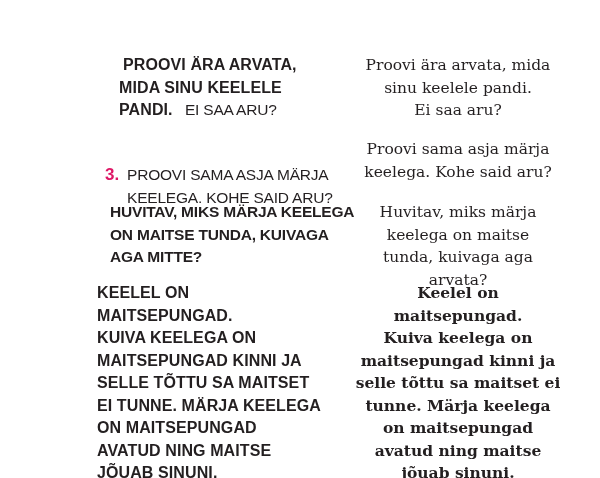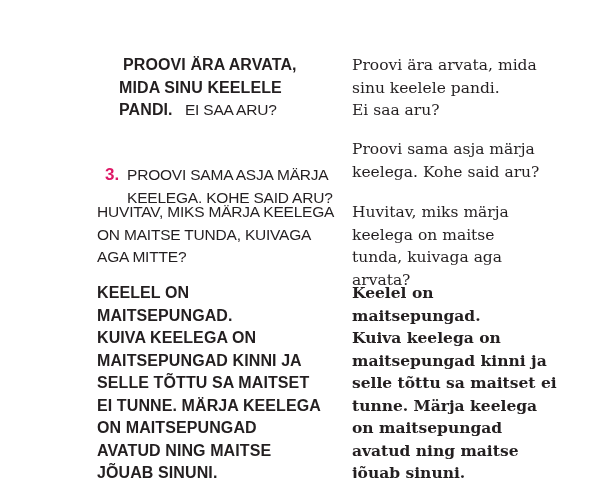"Proovi ära arvata, mida" .serif { text-align: none -> center }
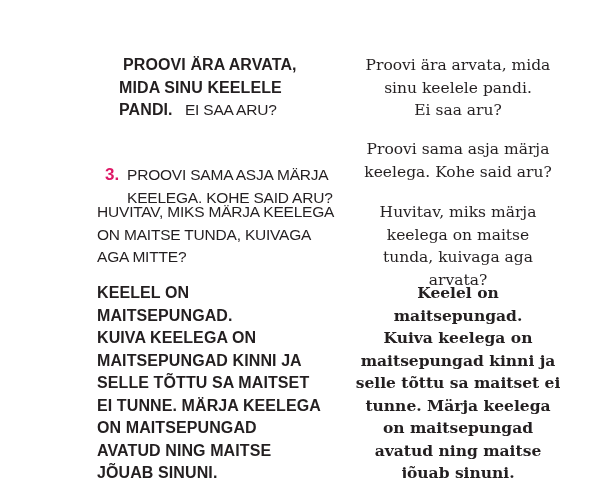"HUVITAV, MIKS MÄRJA KEELEGA" div.sec { font-weight: none -> bold; left: 85px -> 98px }
